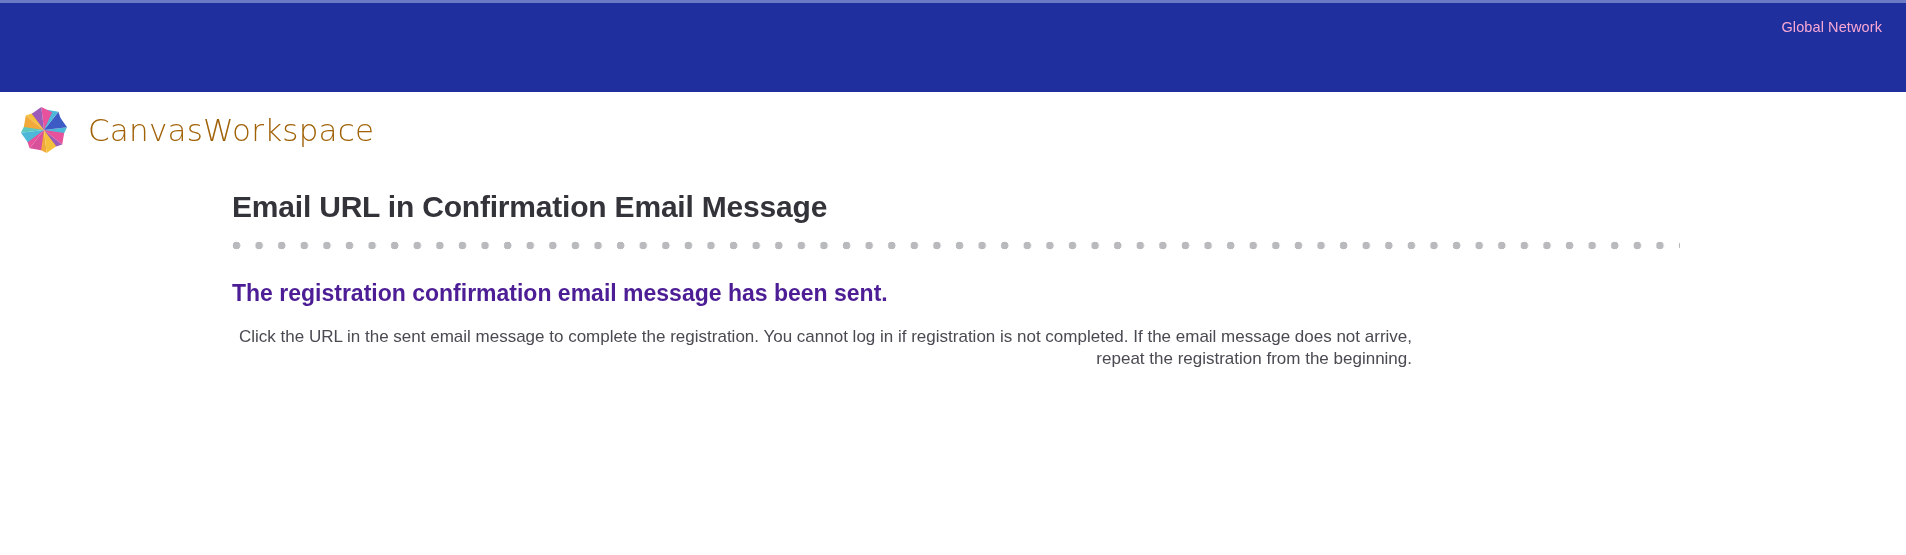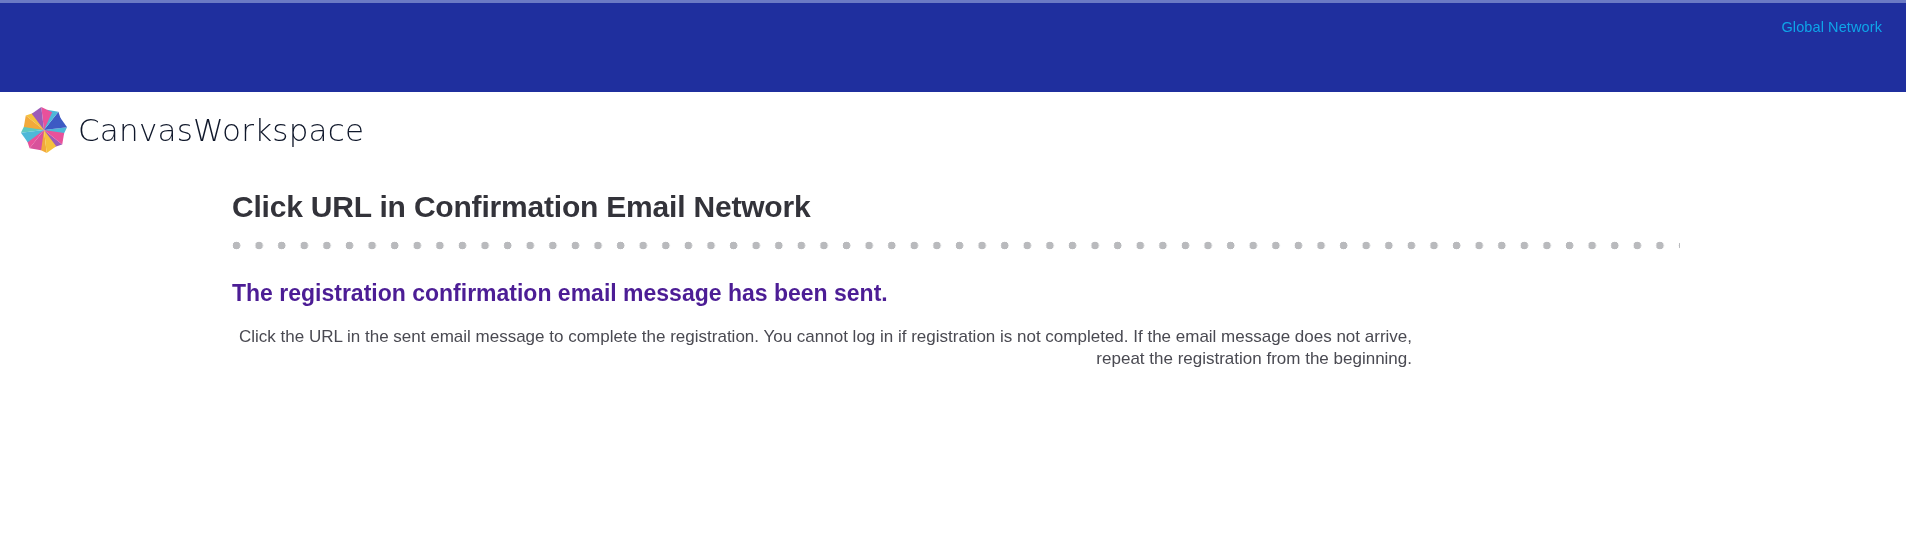"Global Network" .global-network { color: #0ea5e9 -> #f9a8d4 }
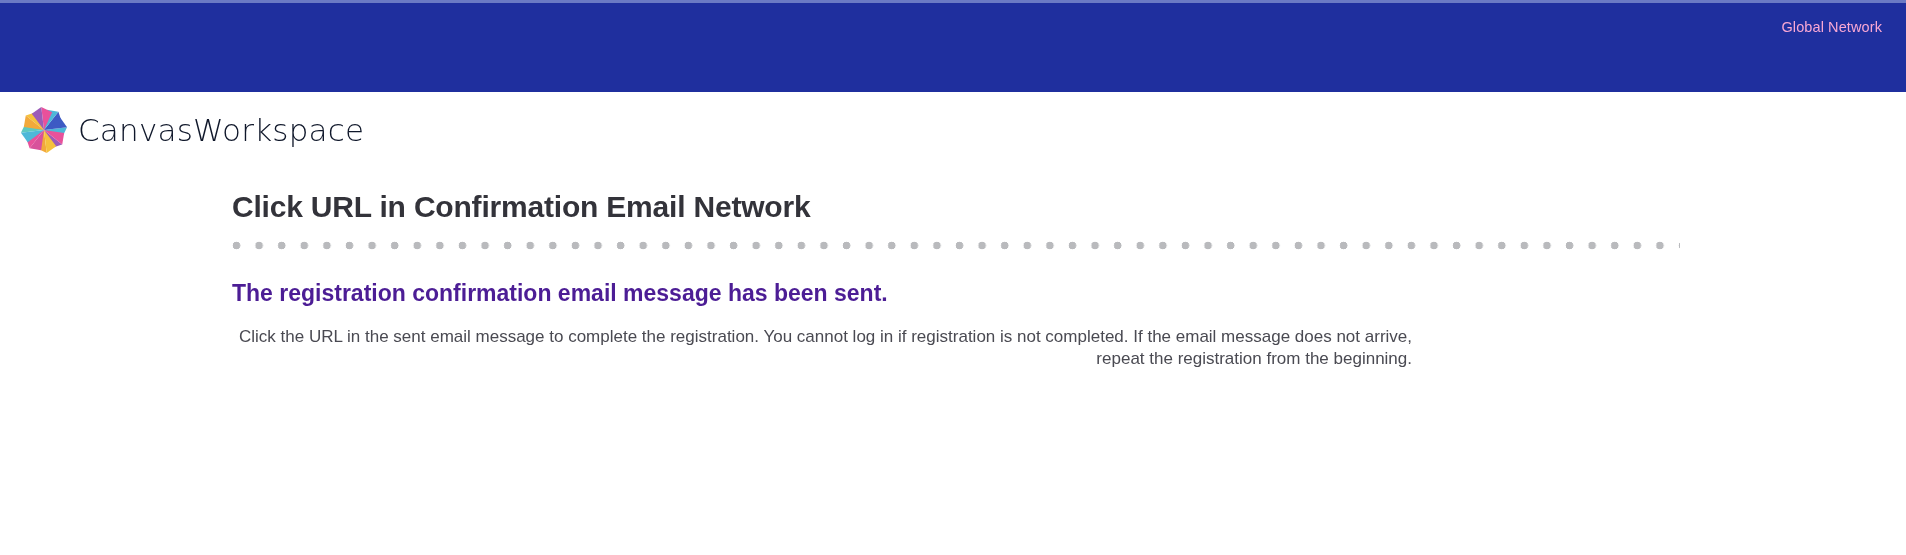"CanvasWorkspace" .cw-wordmark { color: #0f172a -> #a16207; margin-left: 10px -> 20px }
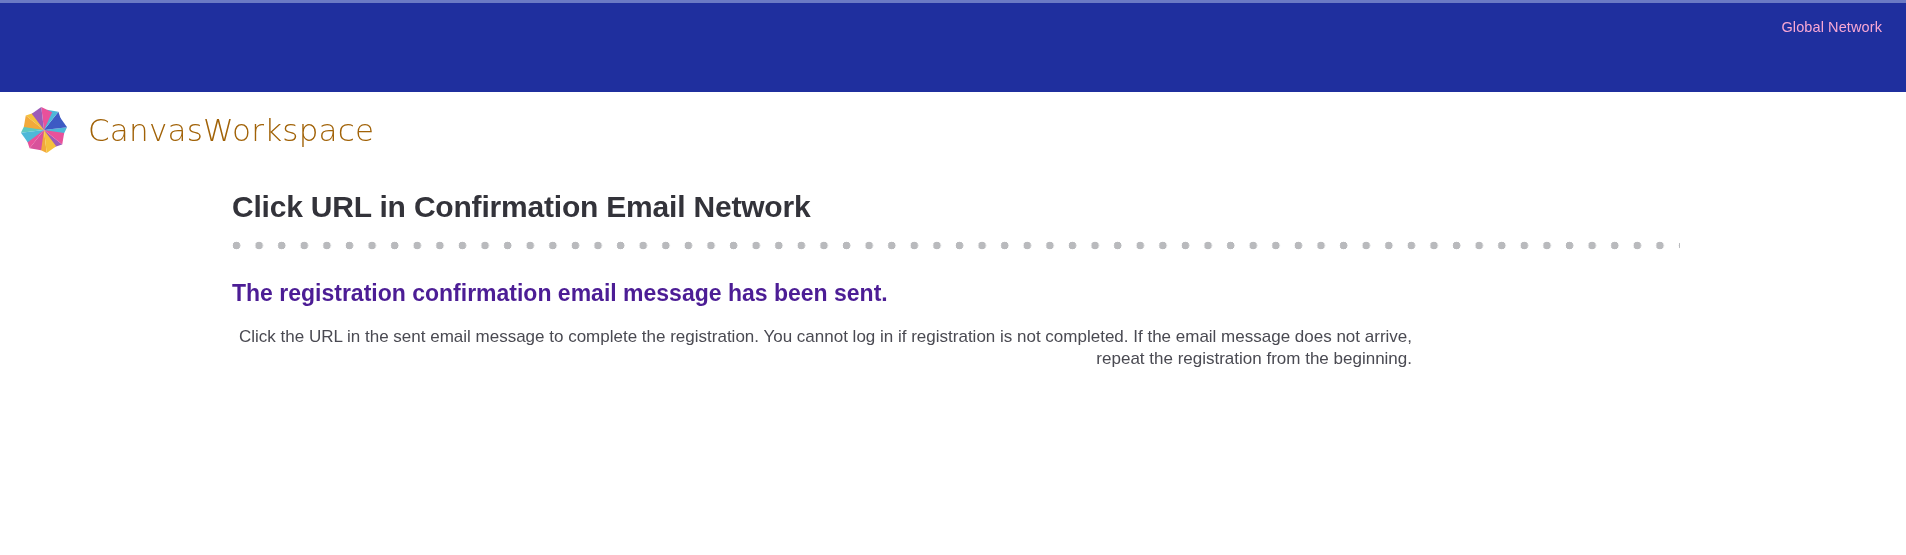"Click URL in Confirmation Email" h1.page-title { text: Click URL in Confirmation Email Network -> Email URL in Confirmation Email Message }
